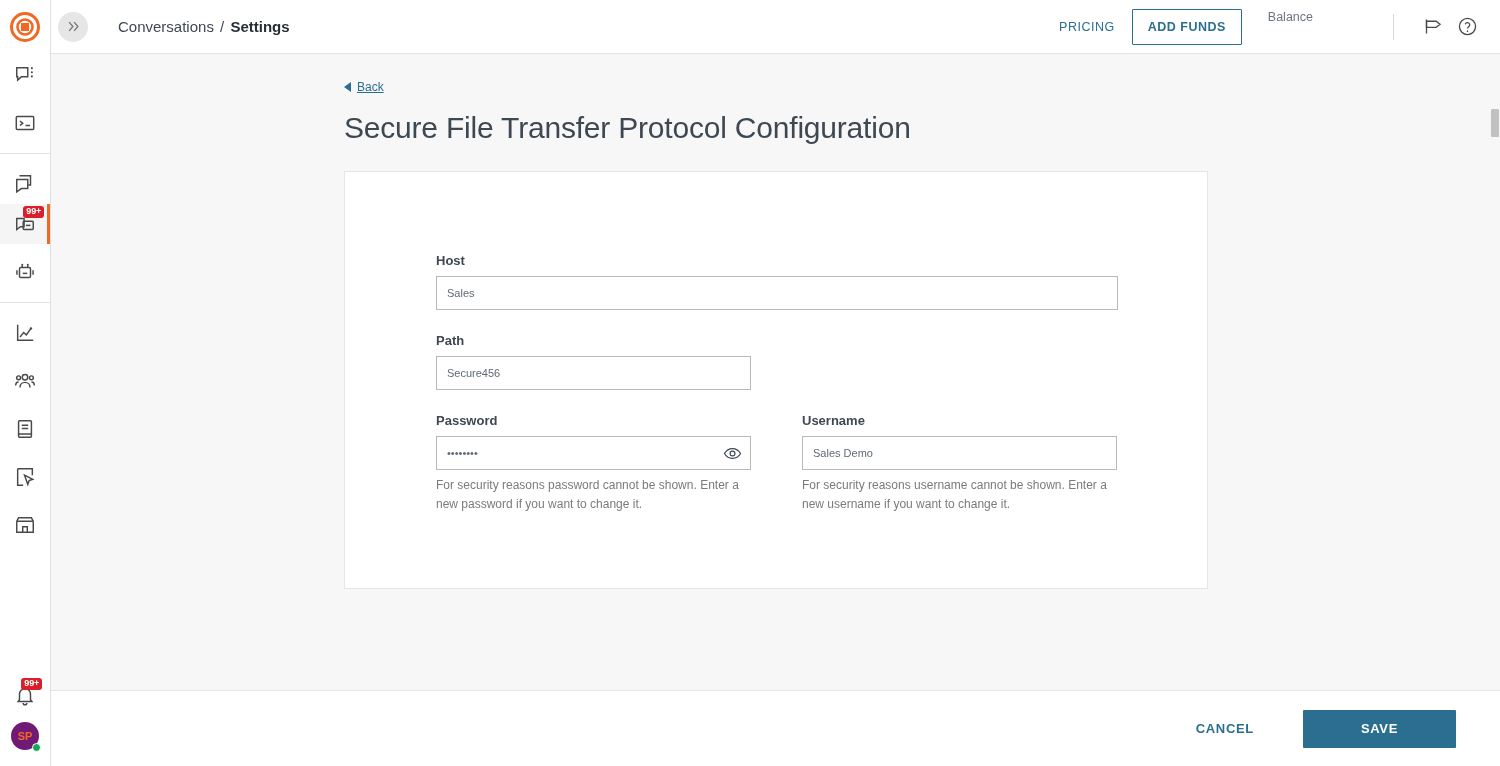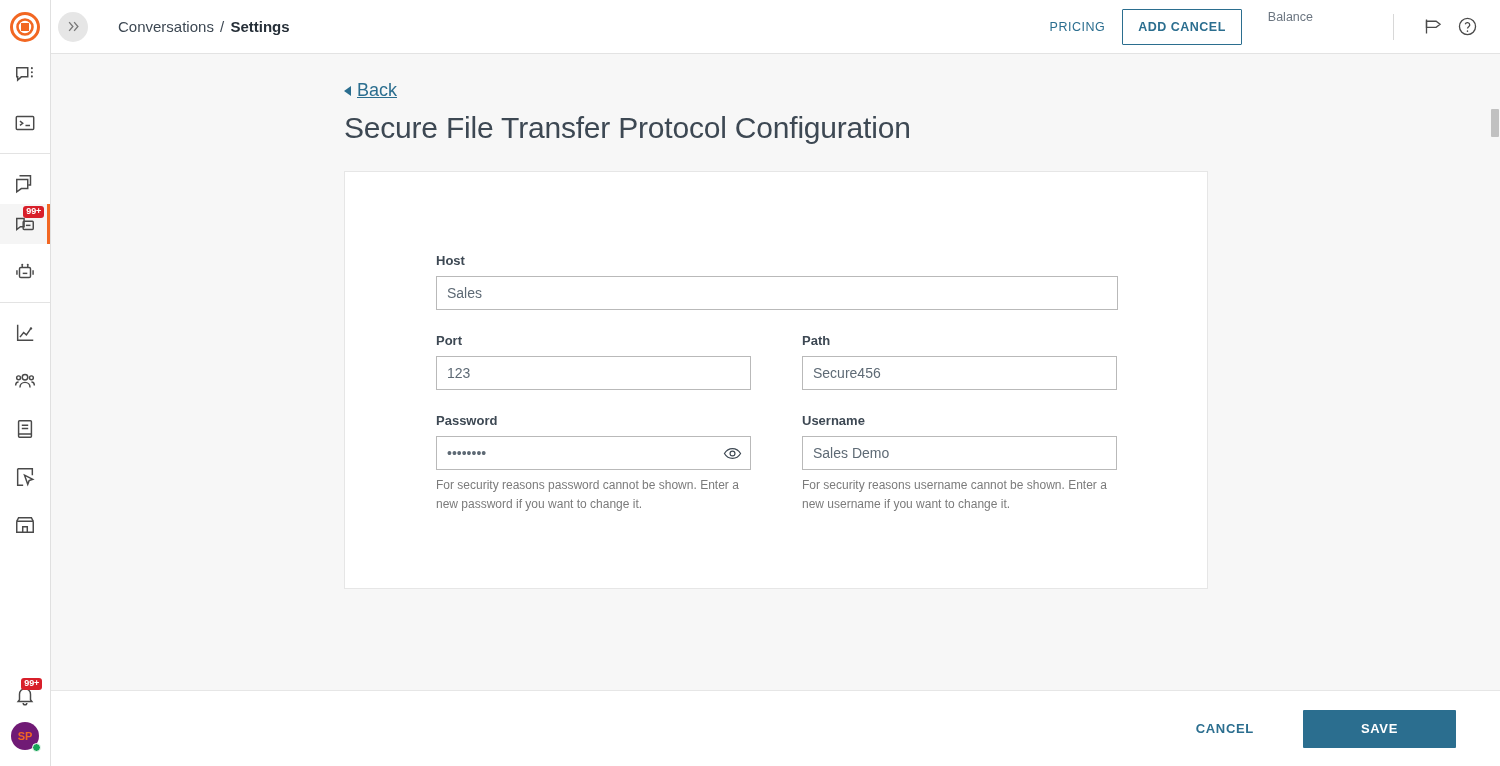"ADD CANCEL" button.add-funds { text: CANCEL -> FUNDS }
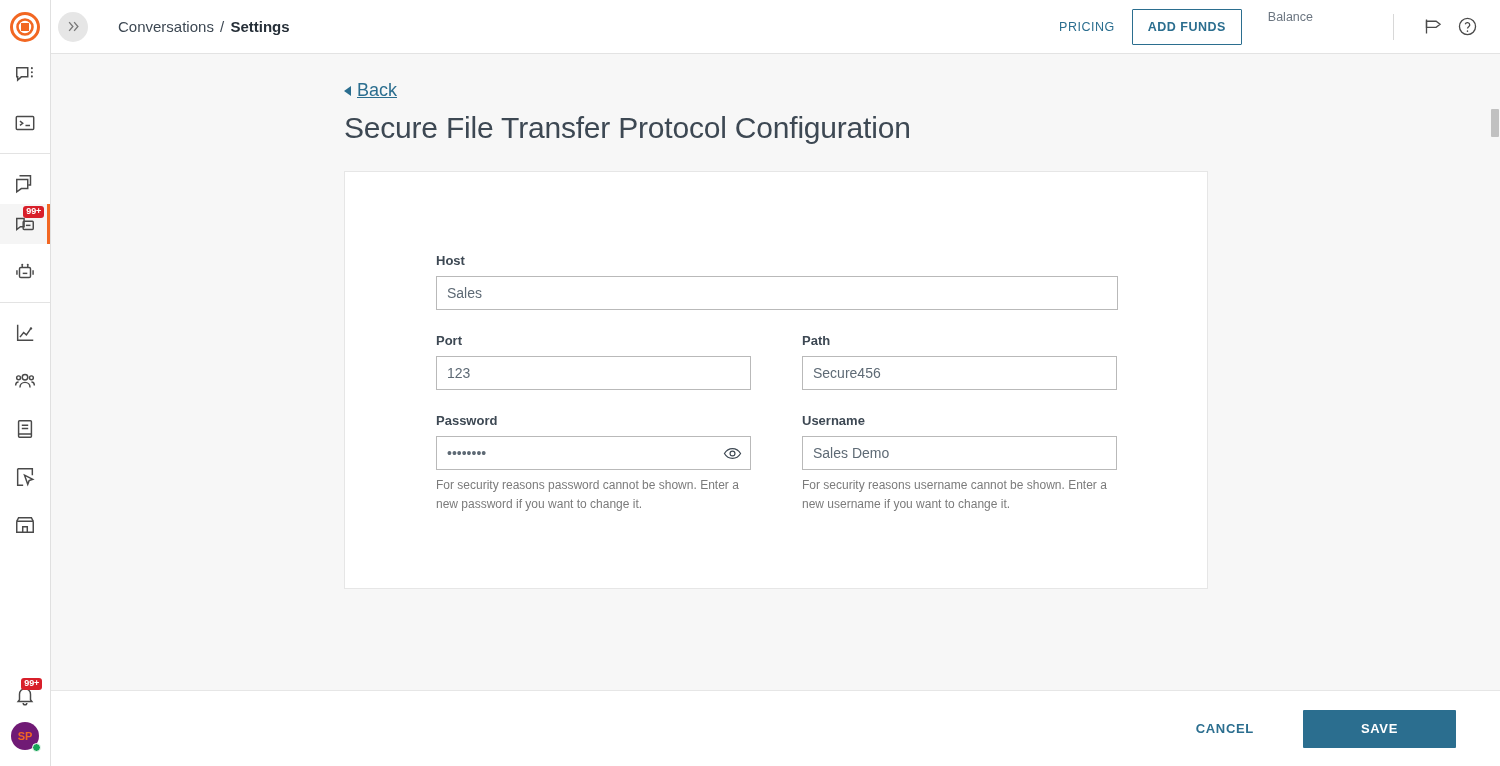"Back" .back-link { font-size: 18px -> 12px }
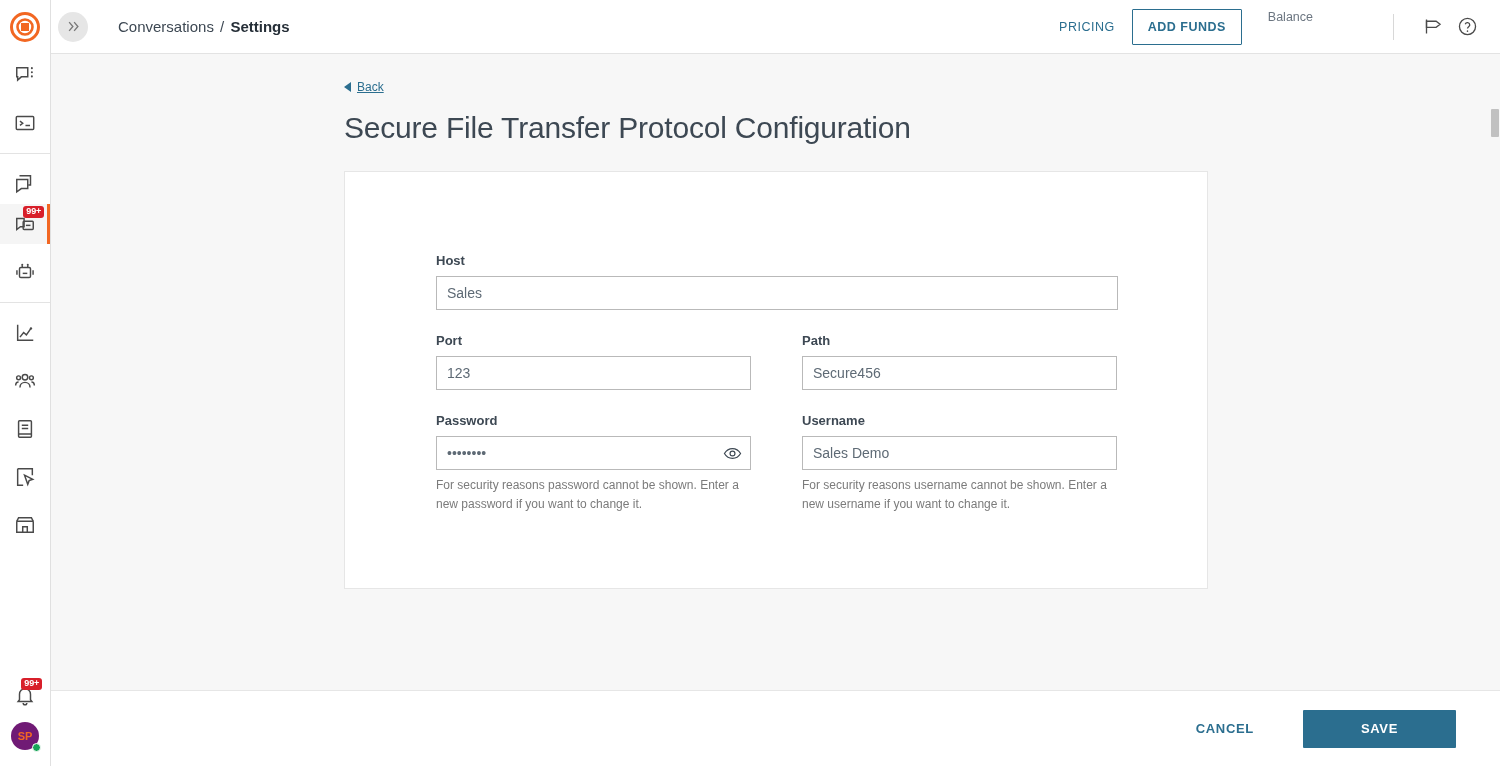"Sales" .tinput { font-size: 14px -> 11px }
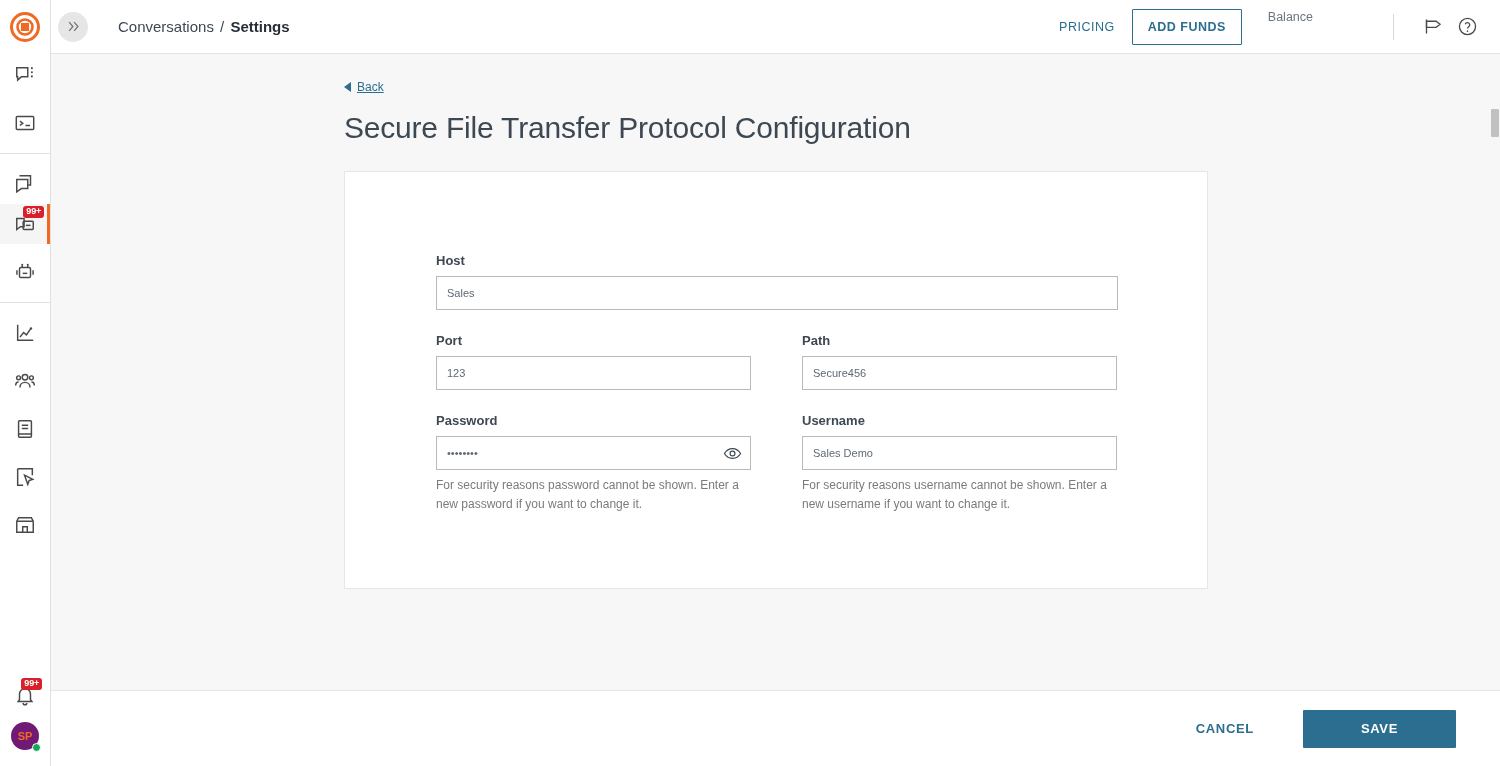"Port" div.col { html: <div> <label>Port</label> <input> </div> -> none }
